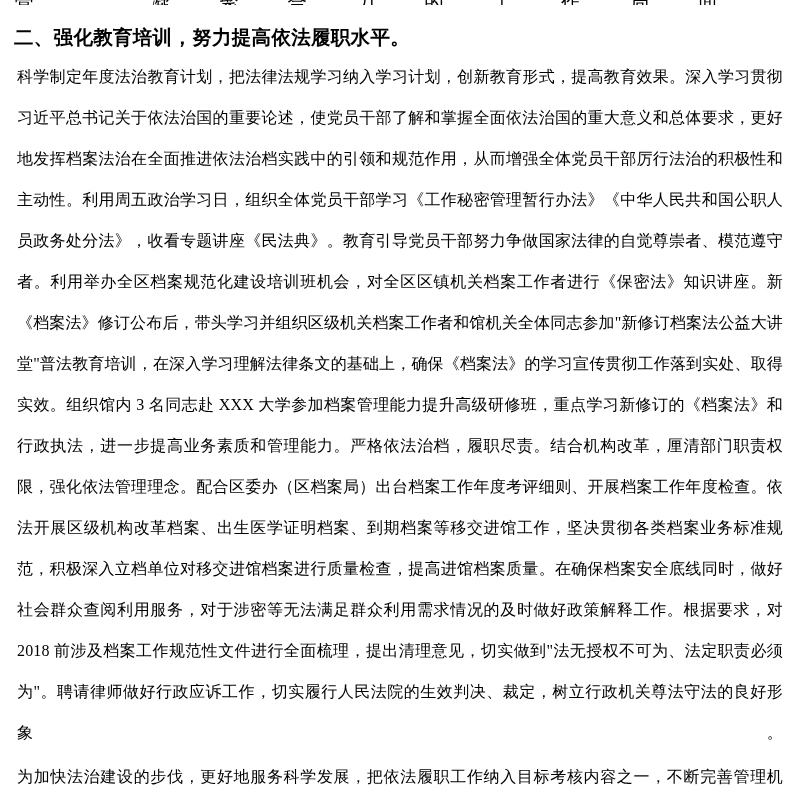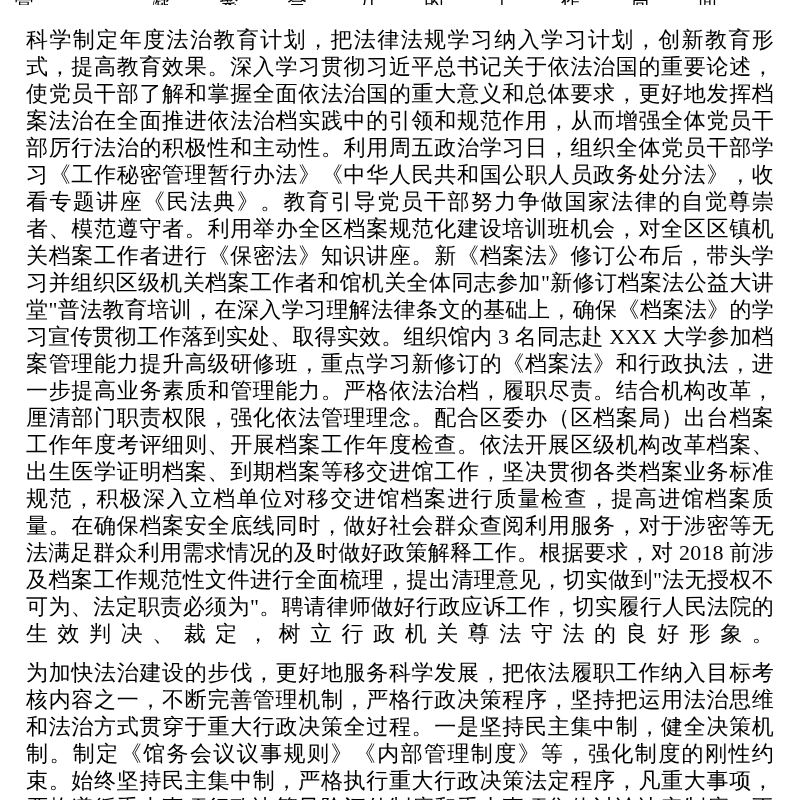"二、强化教育培训，努力提高依法履职水平。" h2.heading { html: none -> <h2>二、强化教育培训，努力提高依法履职水平。</h2> }
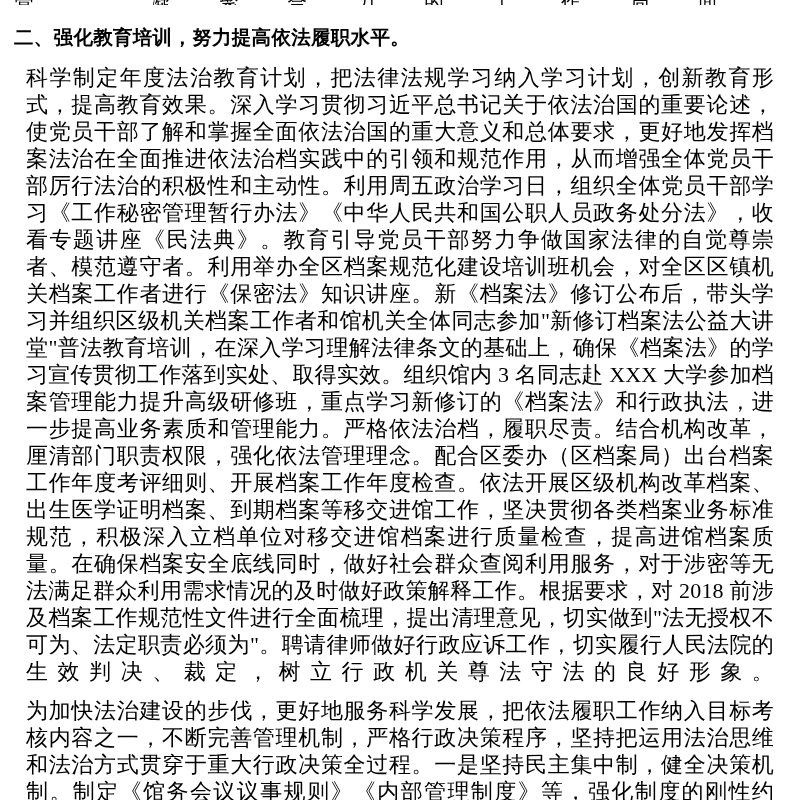"科学制定年度法治教育计划，把法律法规学习纳入学习计划，创新教育形式，提高教育效果" p.body-par { font-size: 22px -> 16px; line-height: 27px -> 41px; margin: 12px -> 3px }
